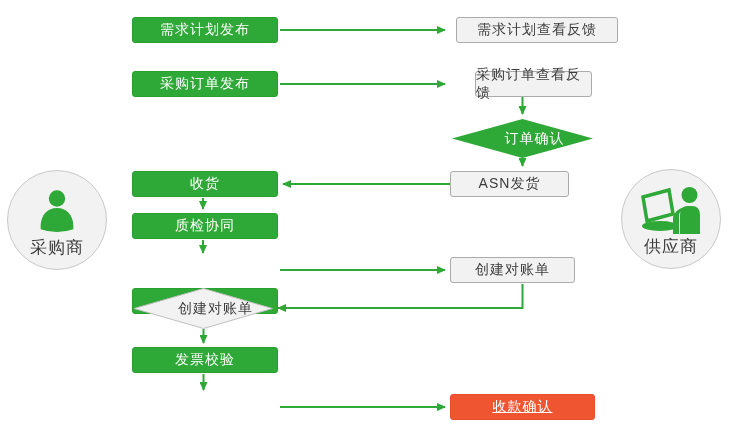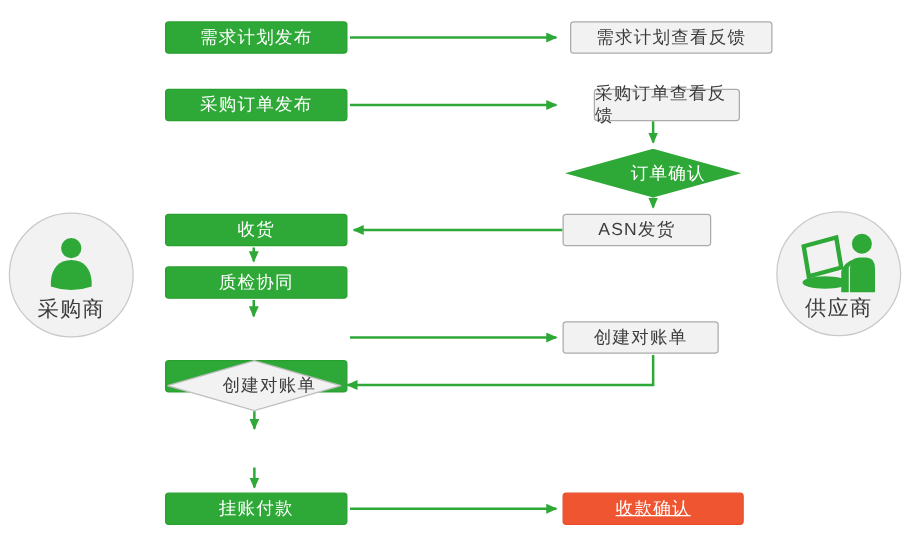"发票校验" div.box { html: none -> <div>发票校验</div> }
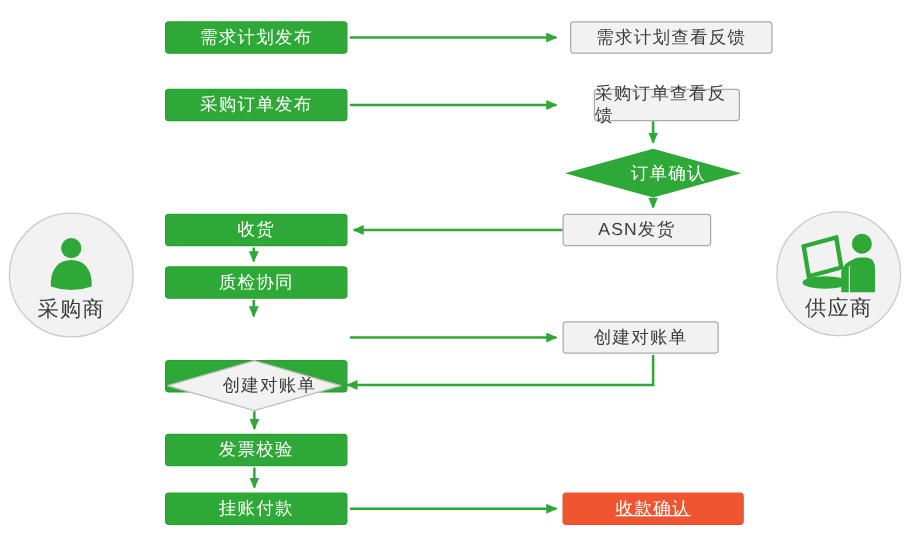"挂账付款" div.box { html: <div>挂账付款</div> -> none }
